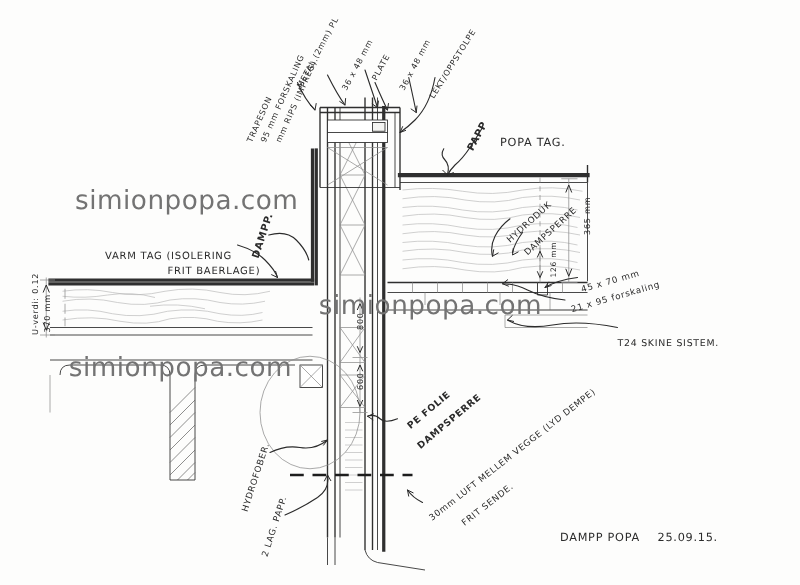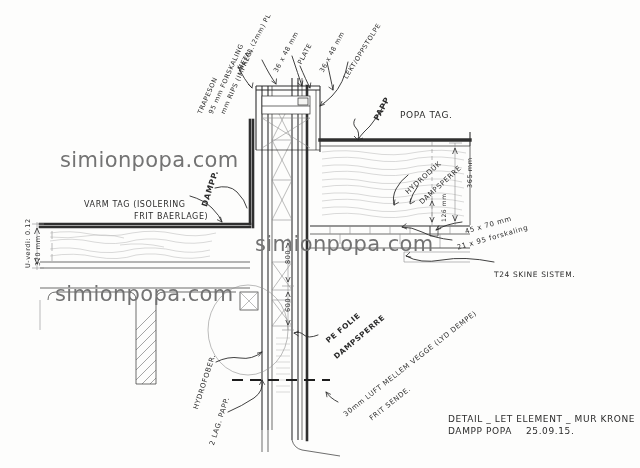"DETAIL _ LET ELEMENT _" div.hand { html: <div>DETAIL _ LET ELEMENT _ MUR KRONE</div> -> none }
